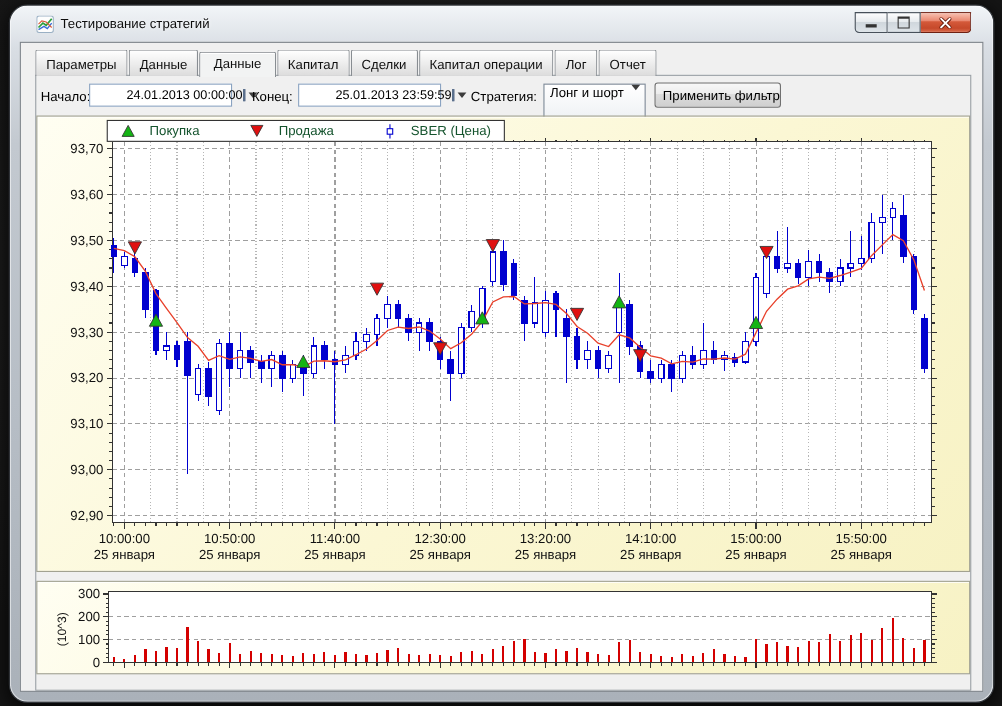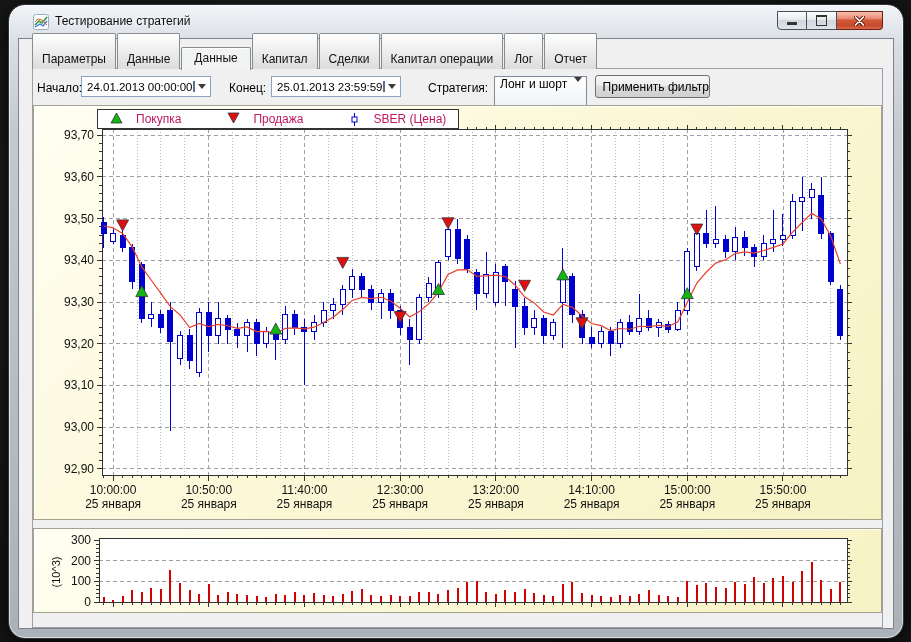"Параметры" .tab { padding: 18px 9px 3px -> 6px 9px 3px }
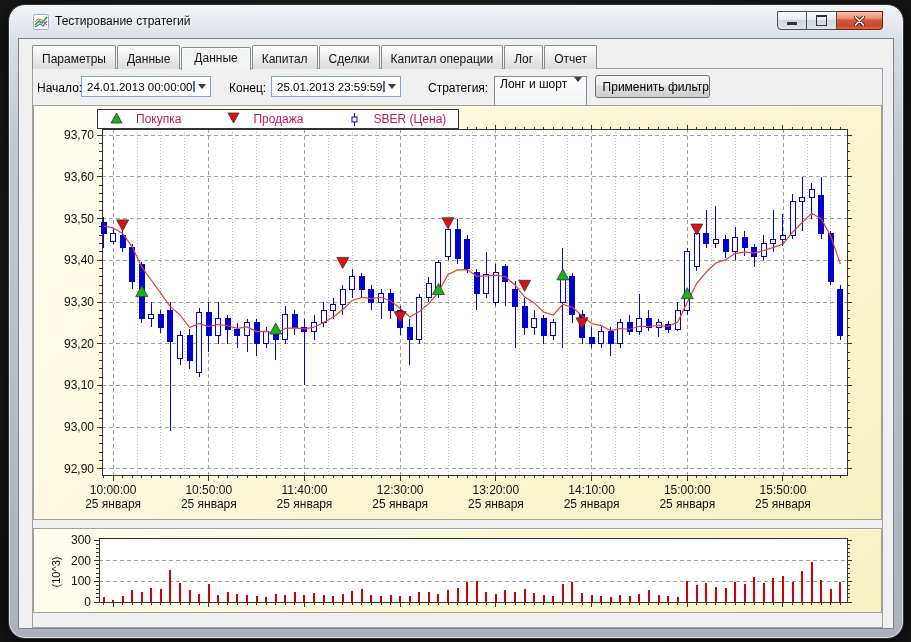"24.01.2013 00:00:00" .datefield .val { margin-left: none -> 28px }
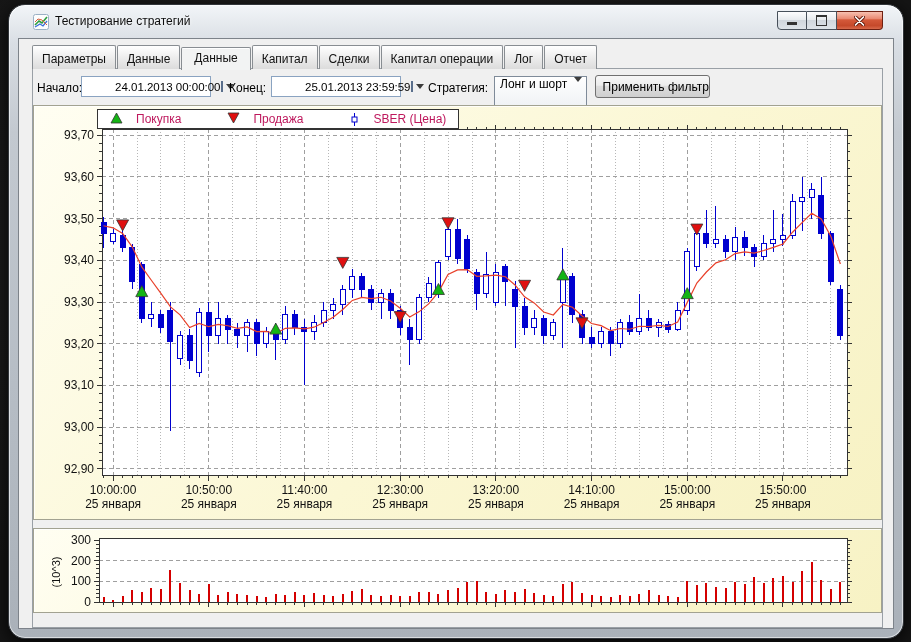"Покупка" .leg-item { align-items: none -> center; color: #be185d -> #14532d }
